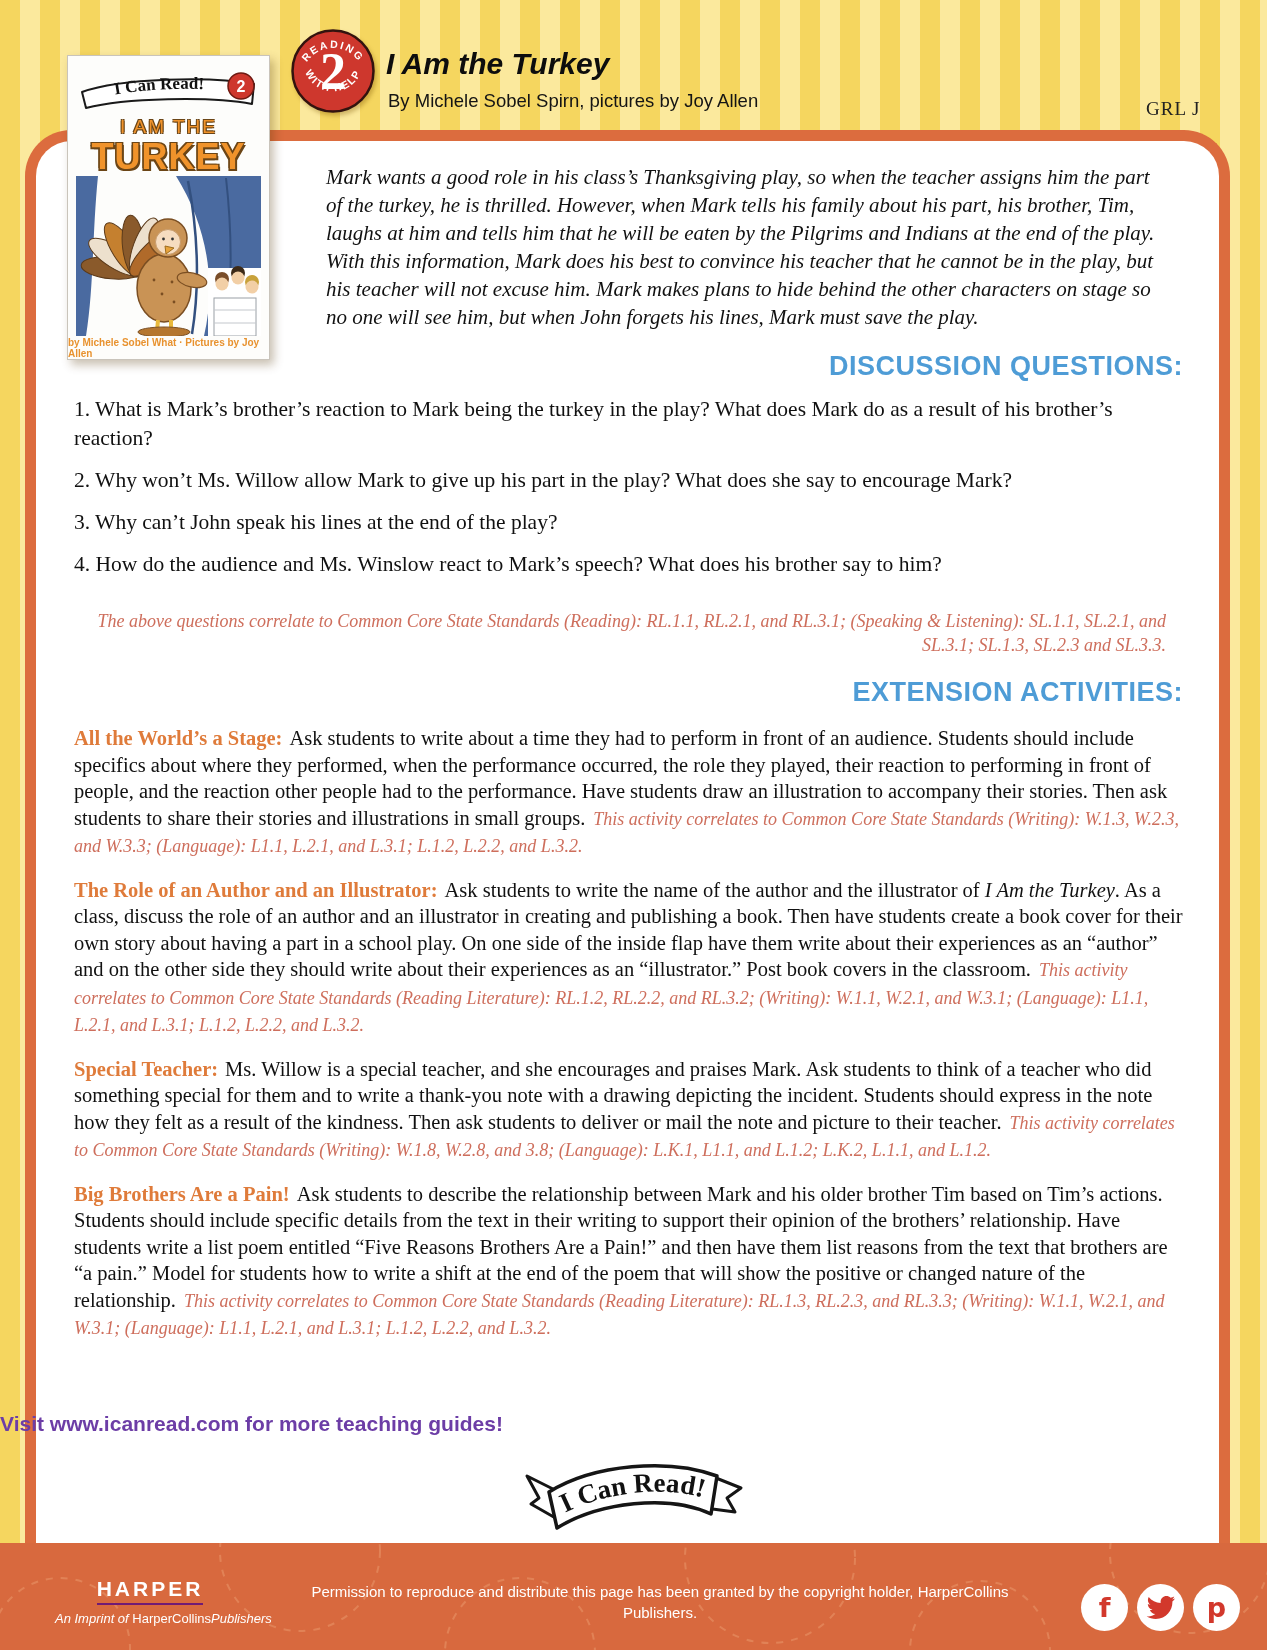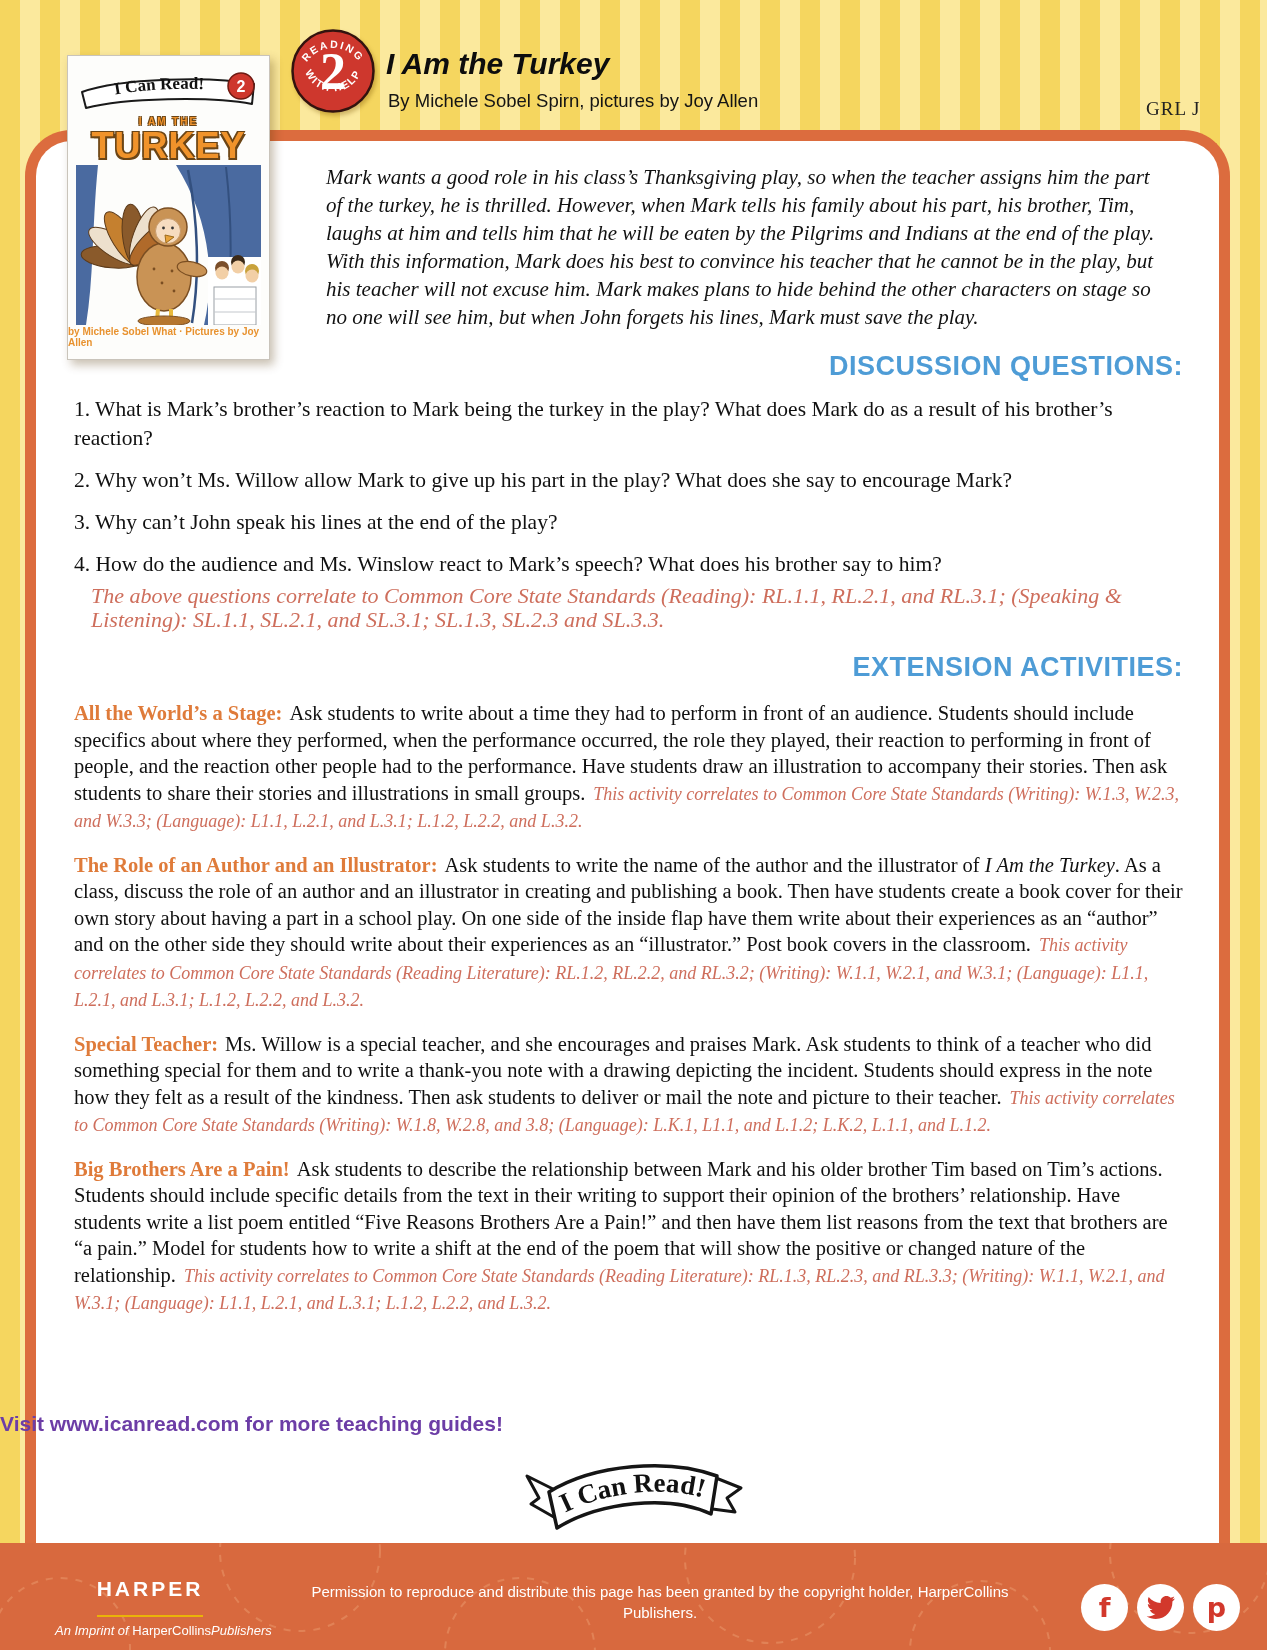"I AM THE" .cover-t1 { font-size: 10px -> 19px; font-weight: bold -> normal }
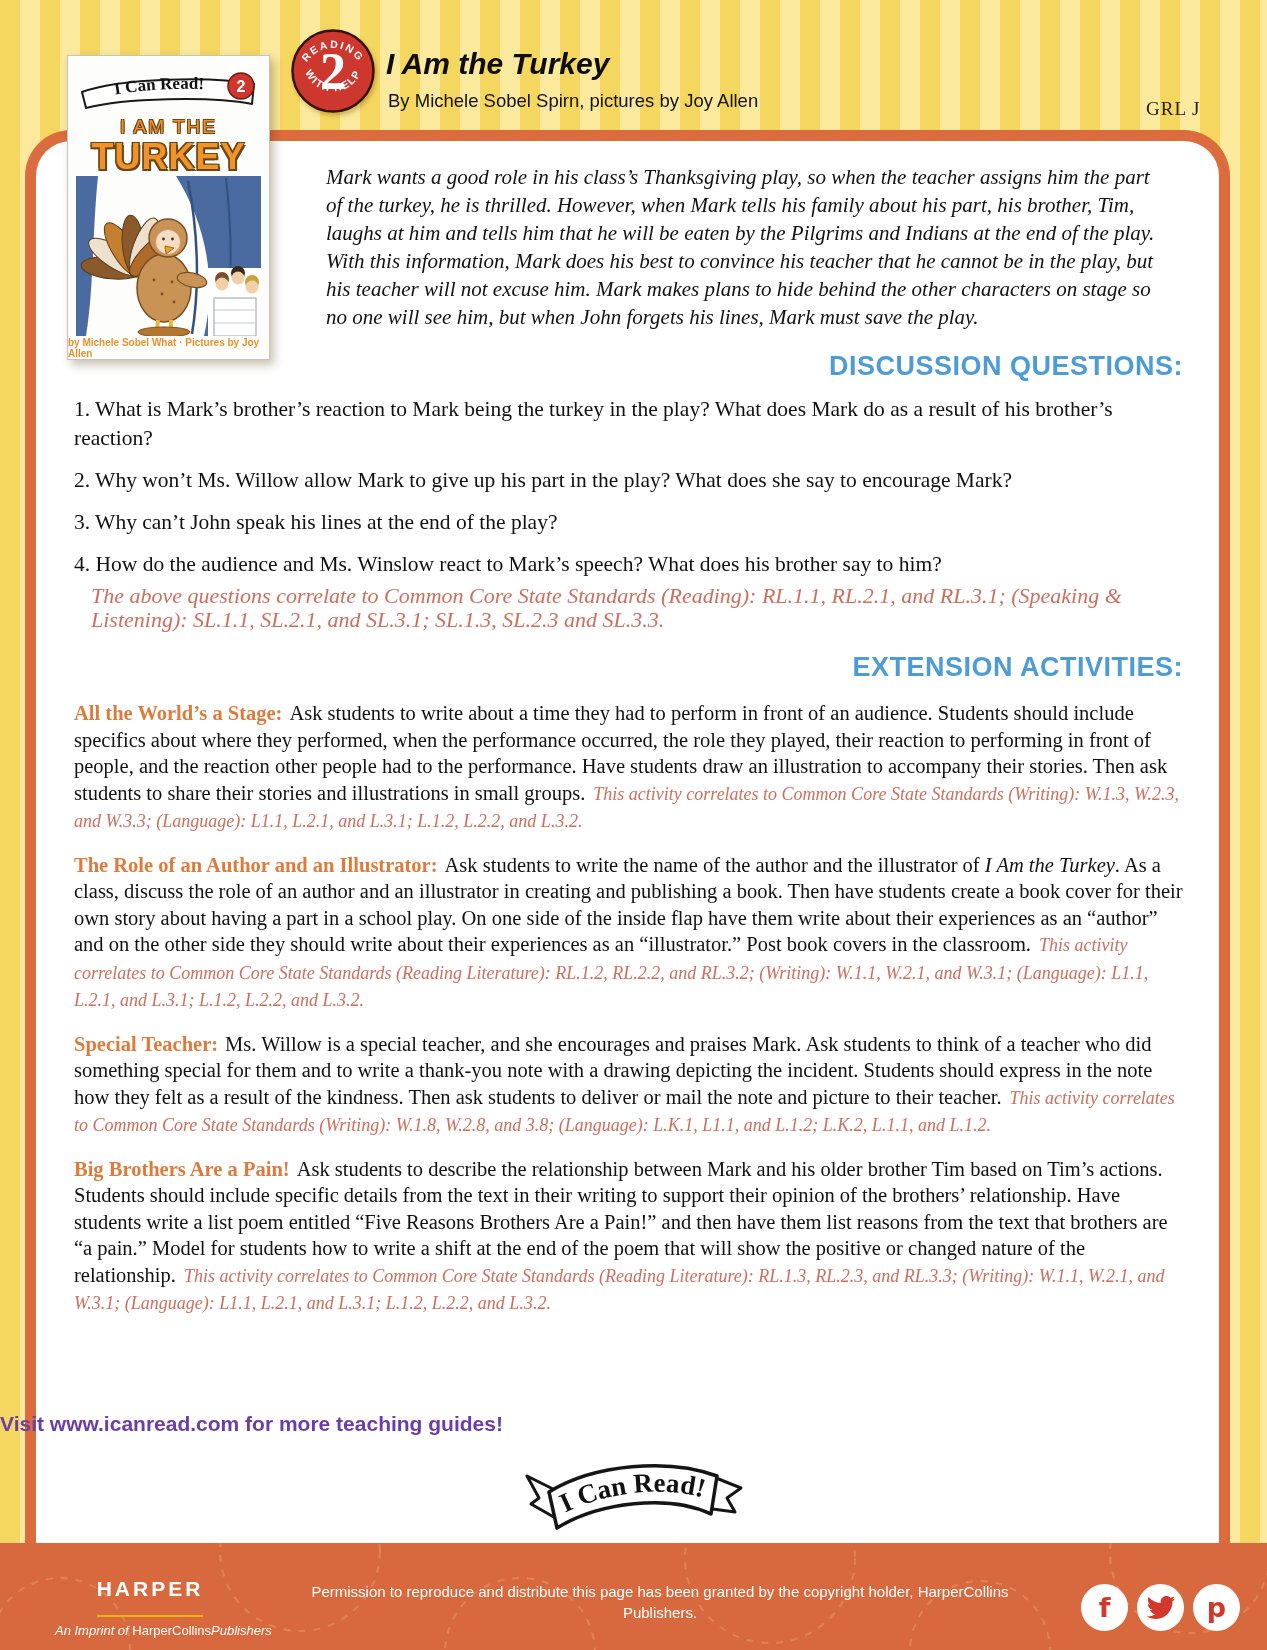"The above questions correlate to" .corr-block { font-size: 22px -> 18px; margin: 5px auto 0 -> 30px auto 0; text-align: left -> right }
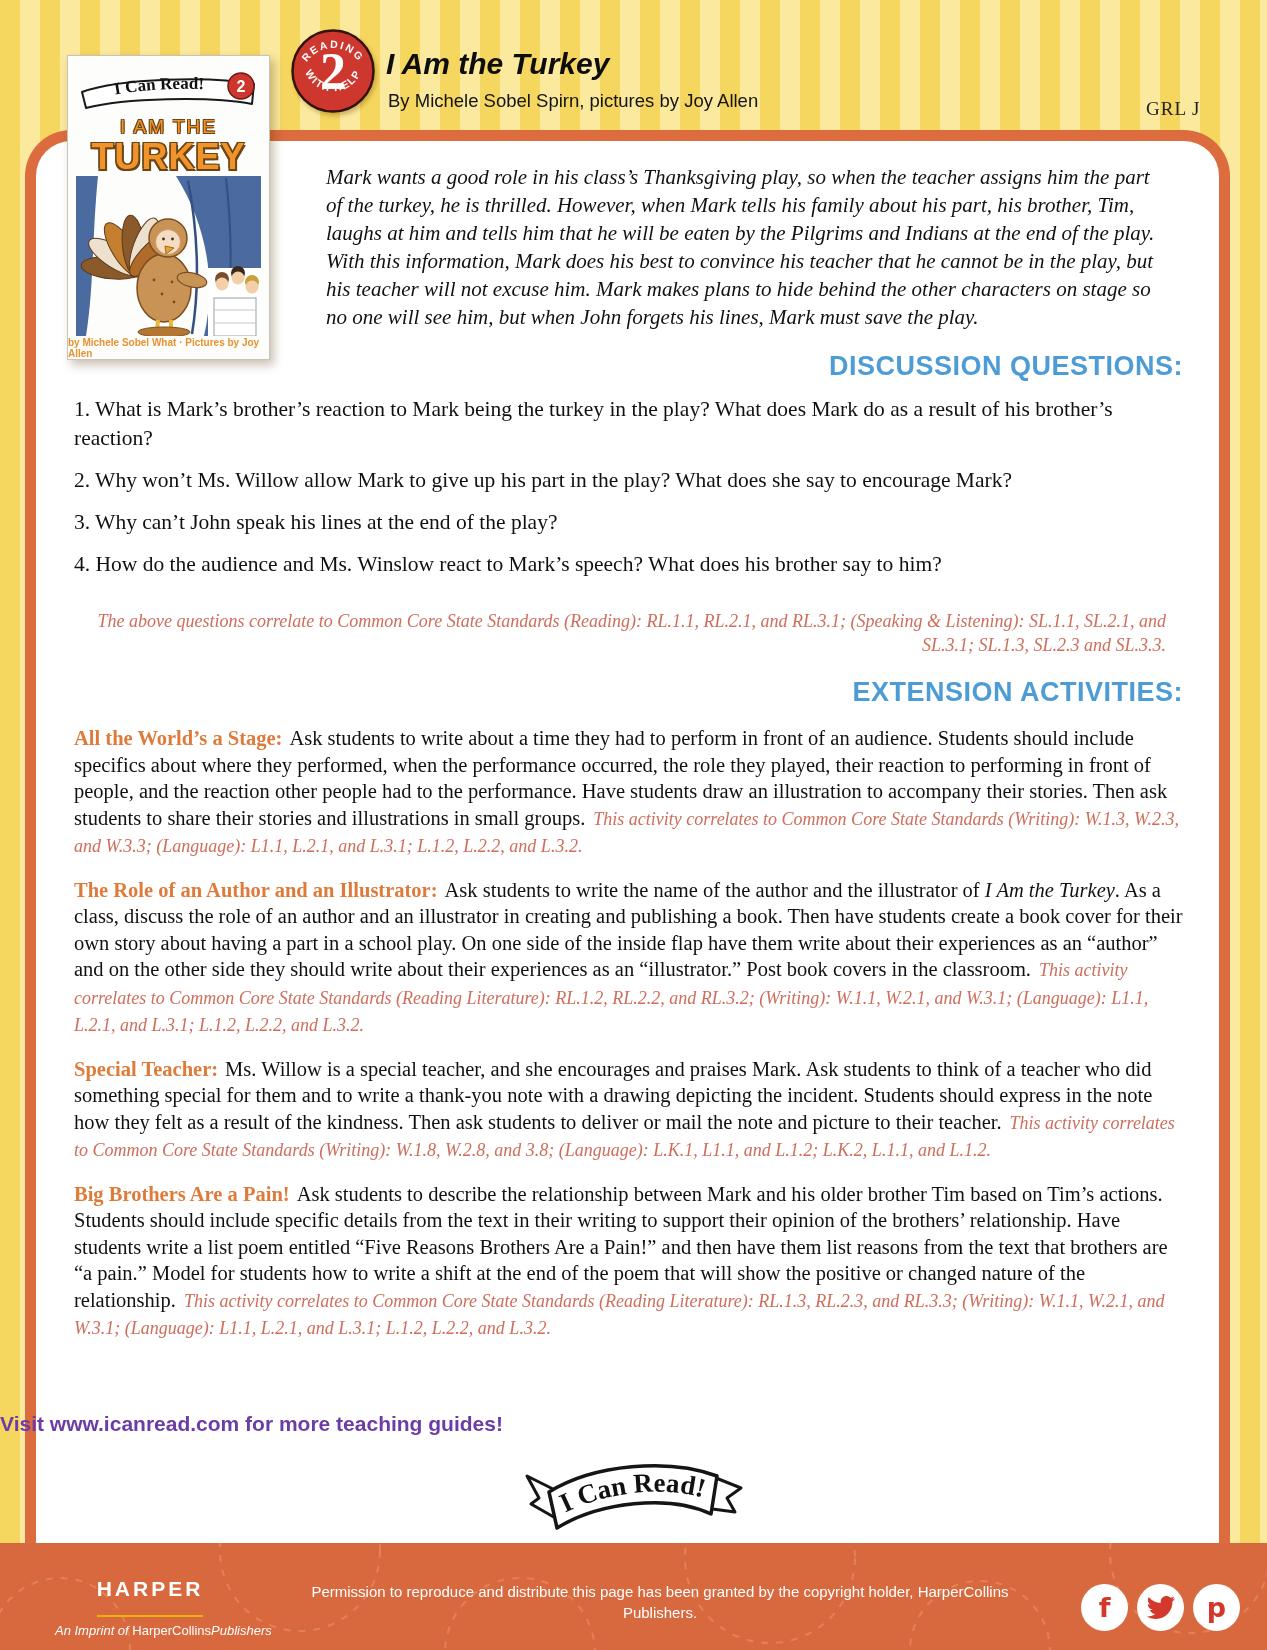"HARPER" .harper-name { border-bottom: 2px solid #eab308 -> 2px solid #701a75; padding-bottom: 14px -> 2px }
